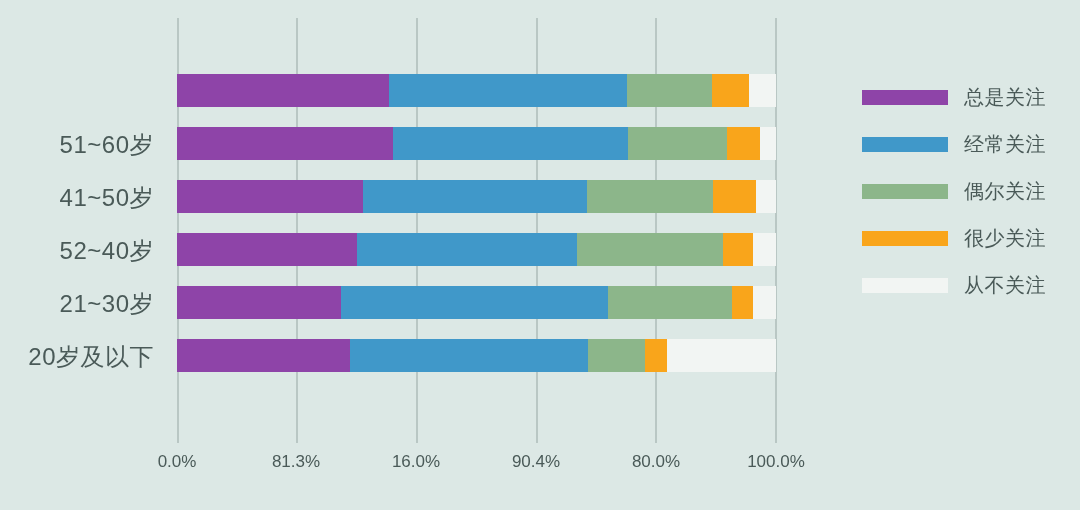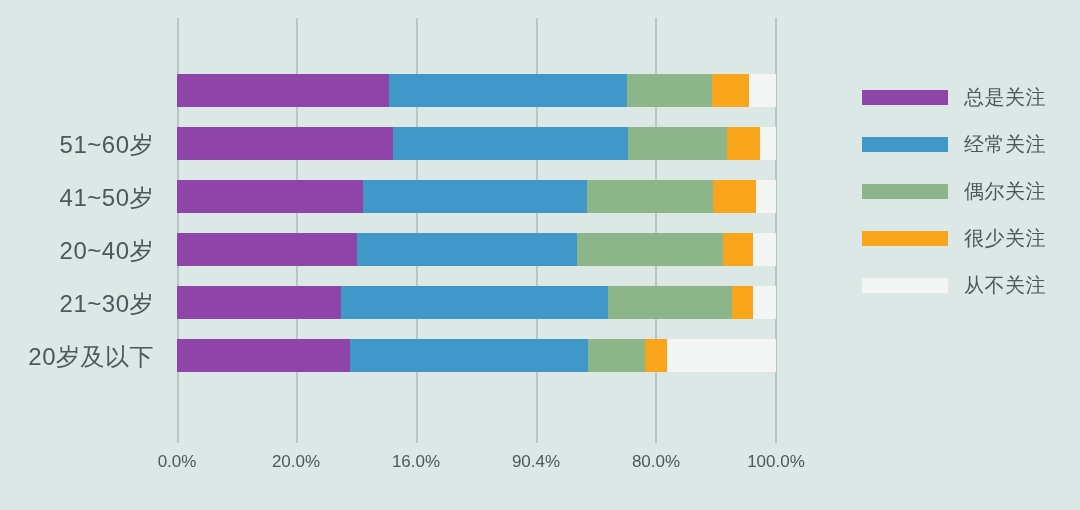"20~40岁" div.y-label { text: 20 -> 52 }
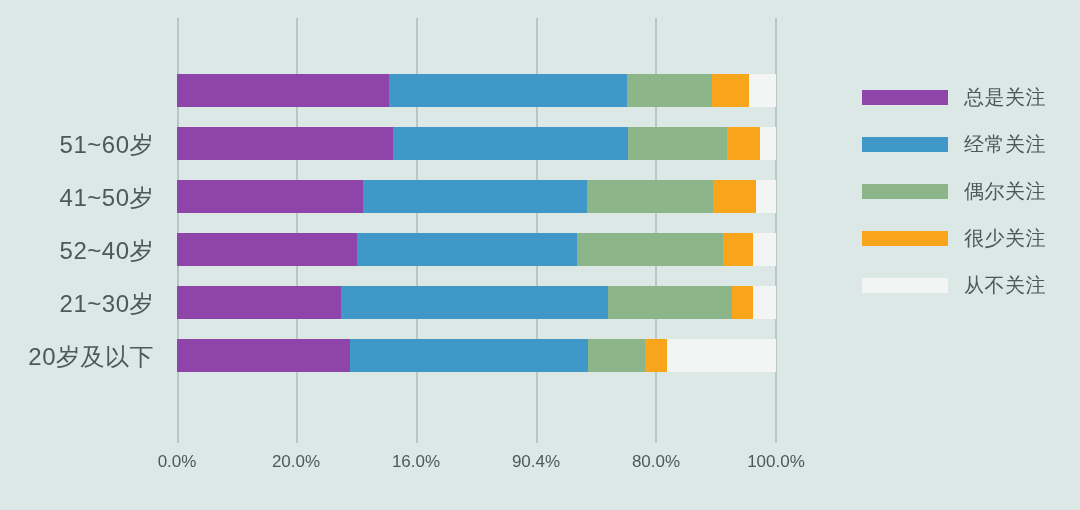"20.0%" div.x-label { text: 20.0% -> 81.3% }
